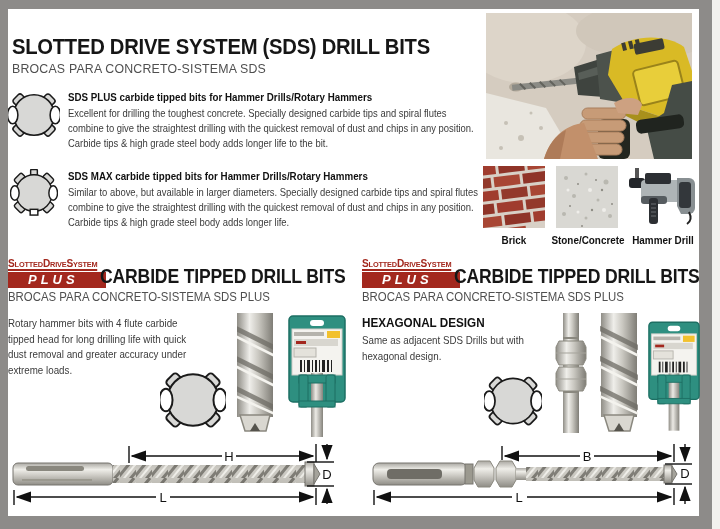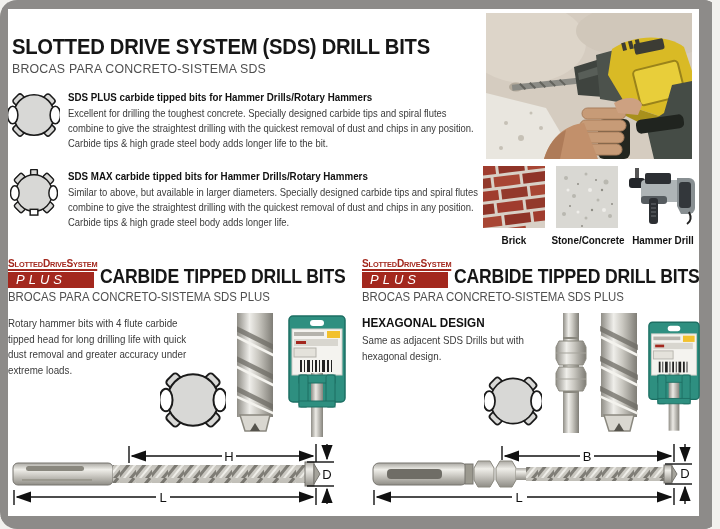"SLOTTED DRIVE SYSTEM (SDS) DRILL" .canvas { border-radius: 17px -> none }
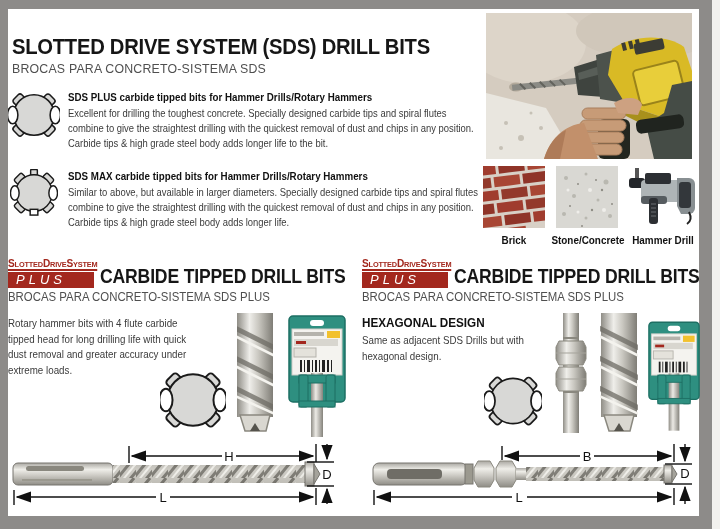"PLUS" .logo-plus { font-weight: normal -> bold; padding: 1px 0 2px 8px -> 1px 0 2px 20px }
